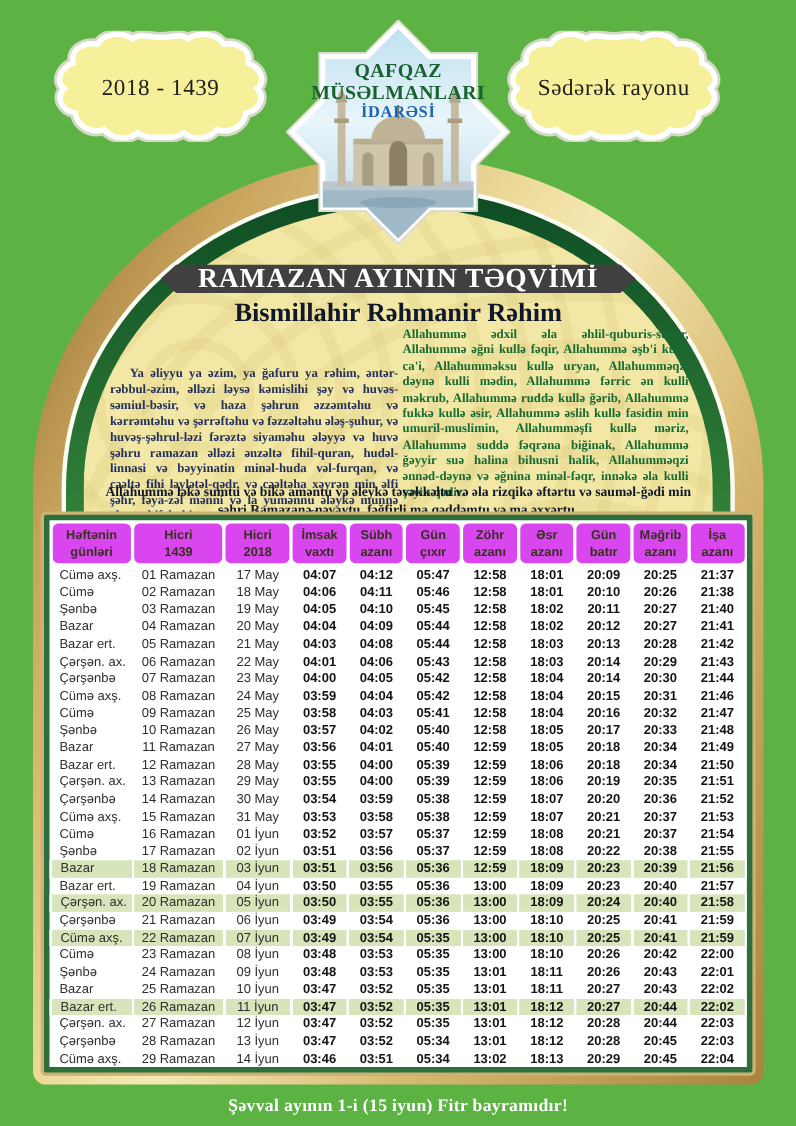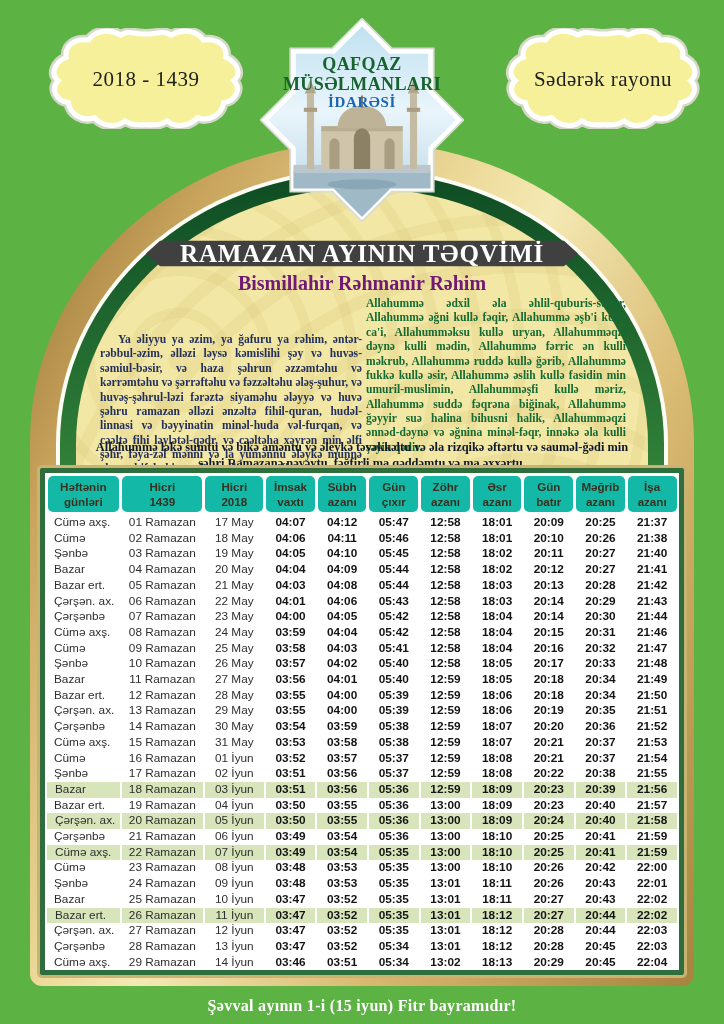"Sədərək rayonu" .badge.right { left: 487px -> 442px }
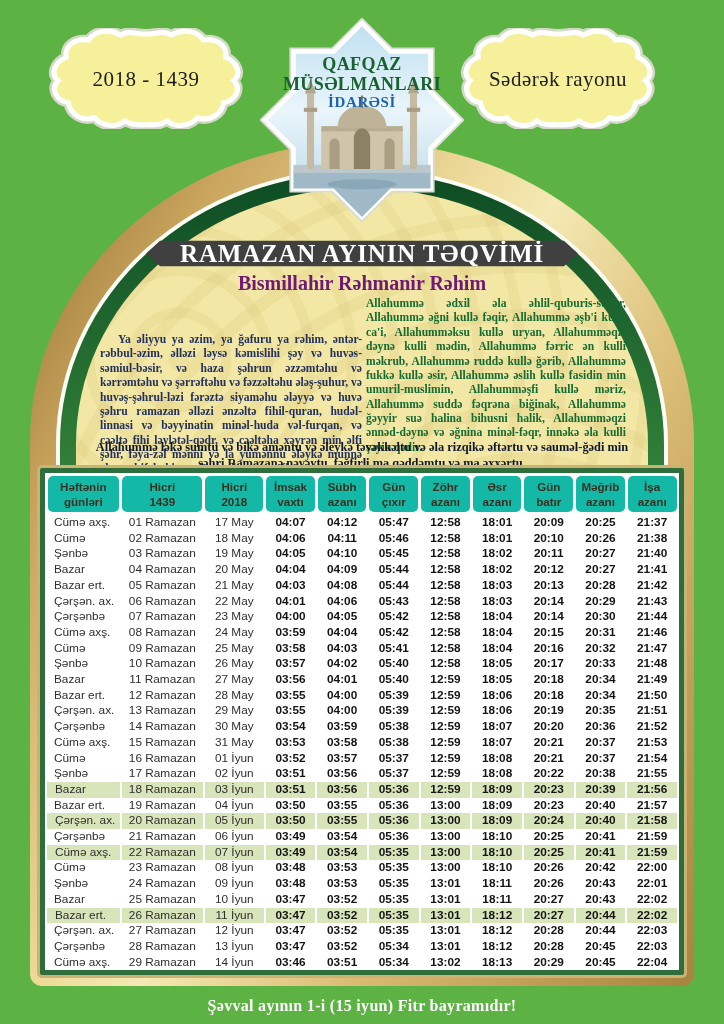"Bismillahir Rəhmanir Rəhim" .bismillah { color: #701a75 -> #0f172a; font-size: 20px -> 24px }
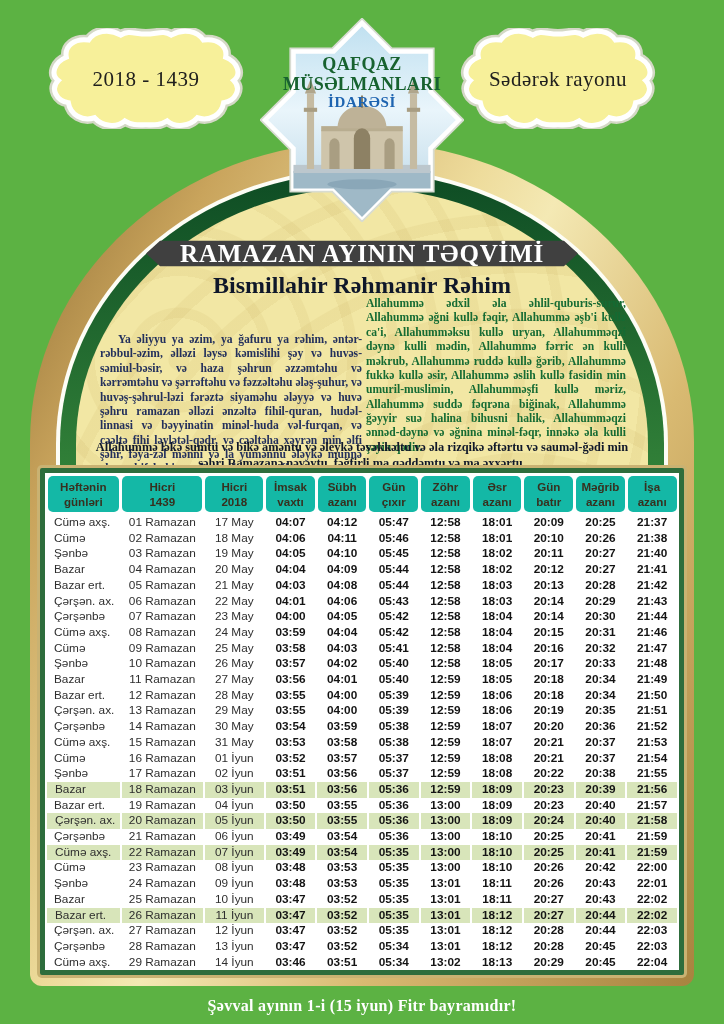"Həftənin" .hcell { background: #14b8a6 -> #d946ef }
